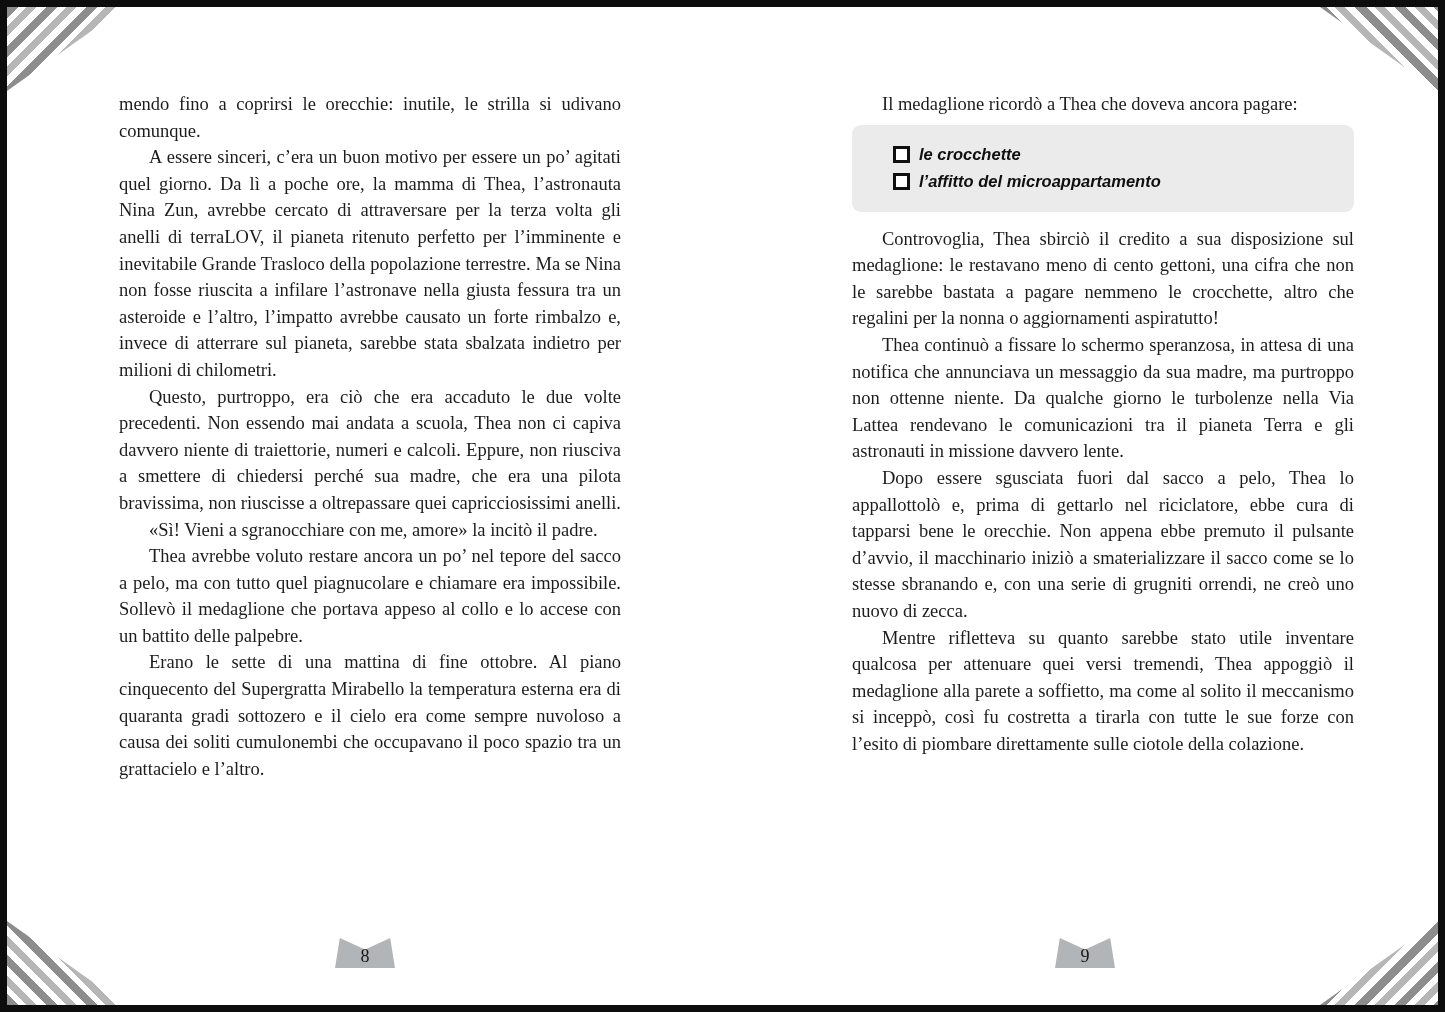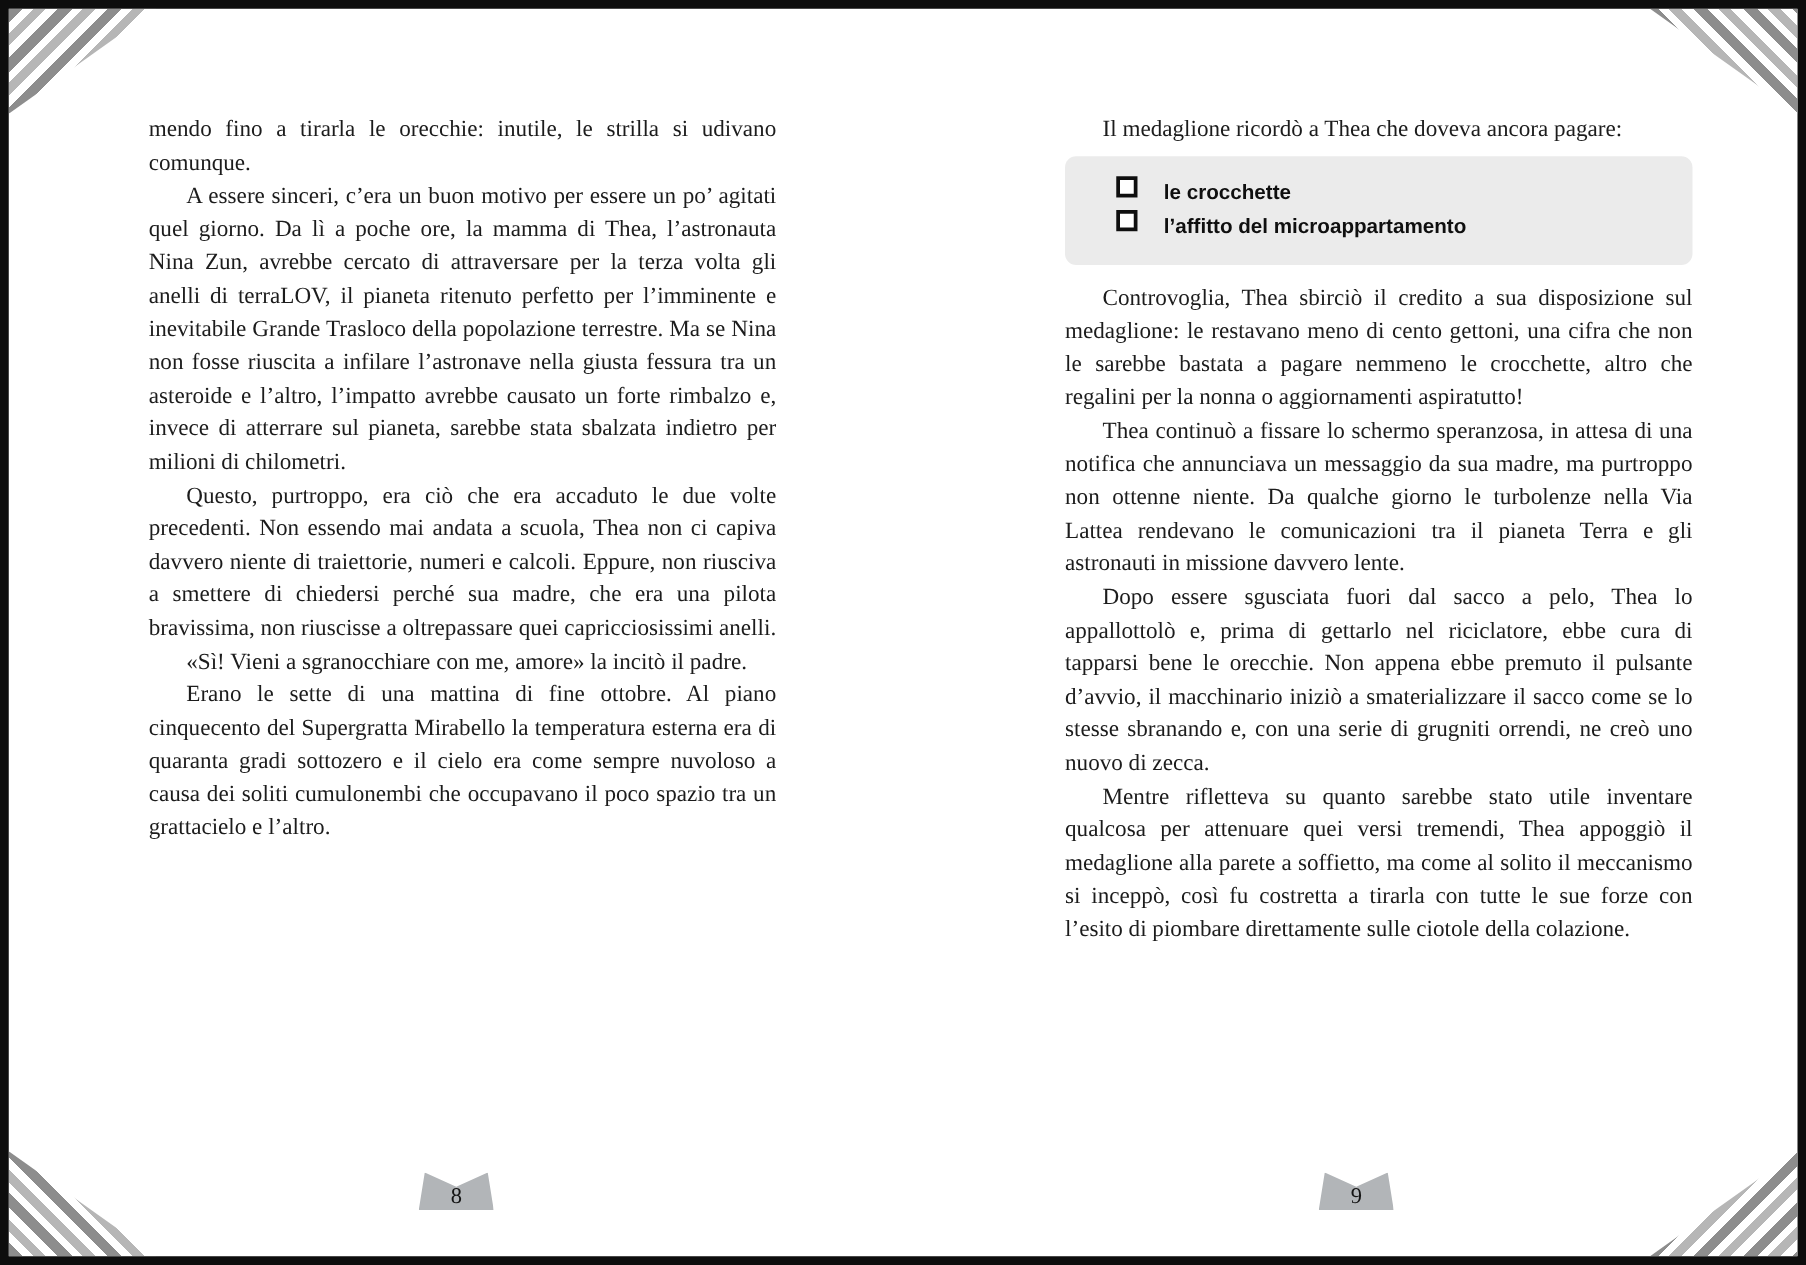"mendo fino a tirarla le" p.para { text: tirarla -> coprirsi }
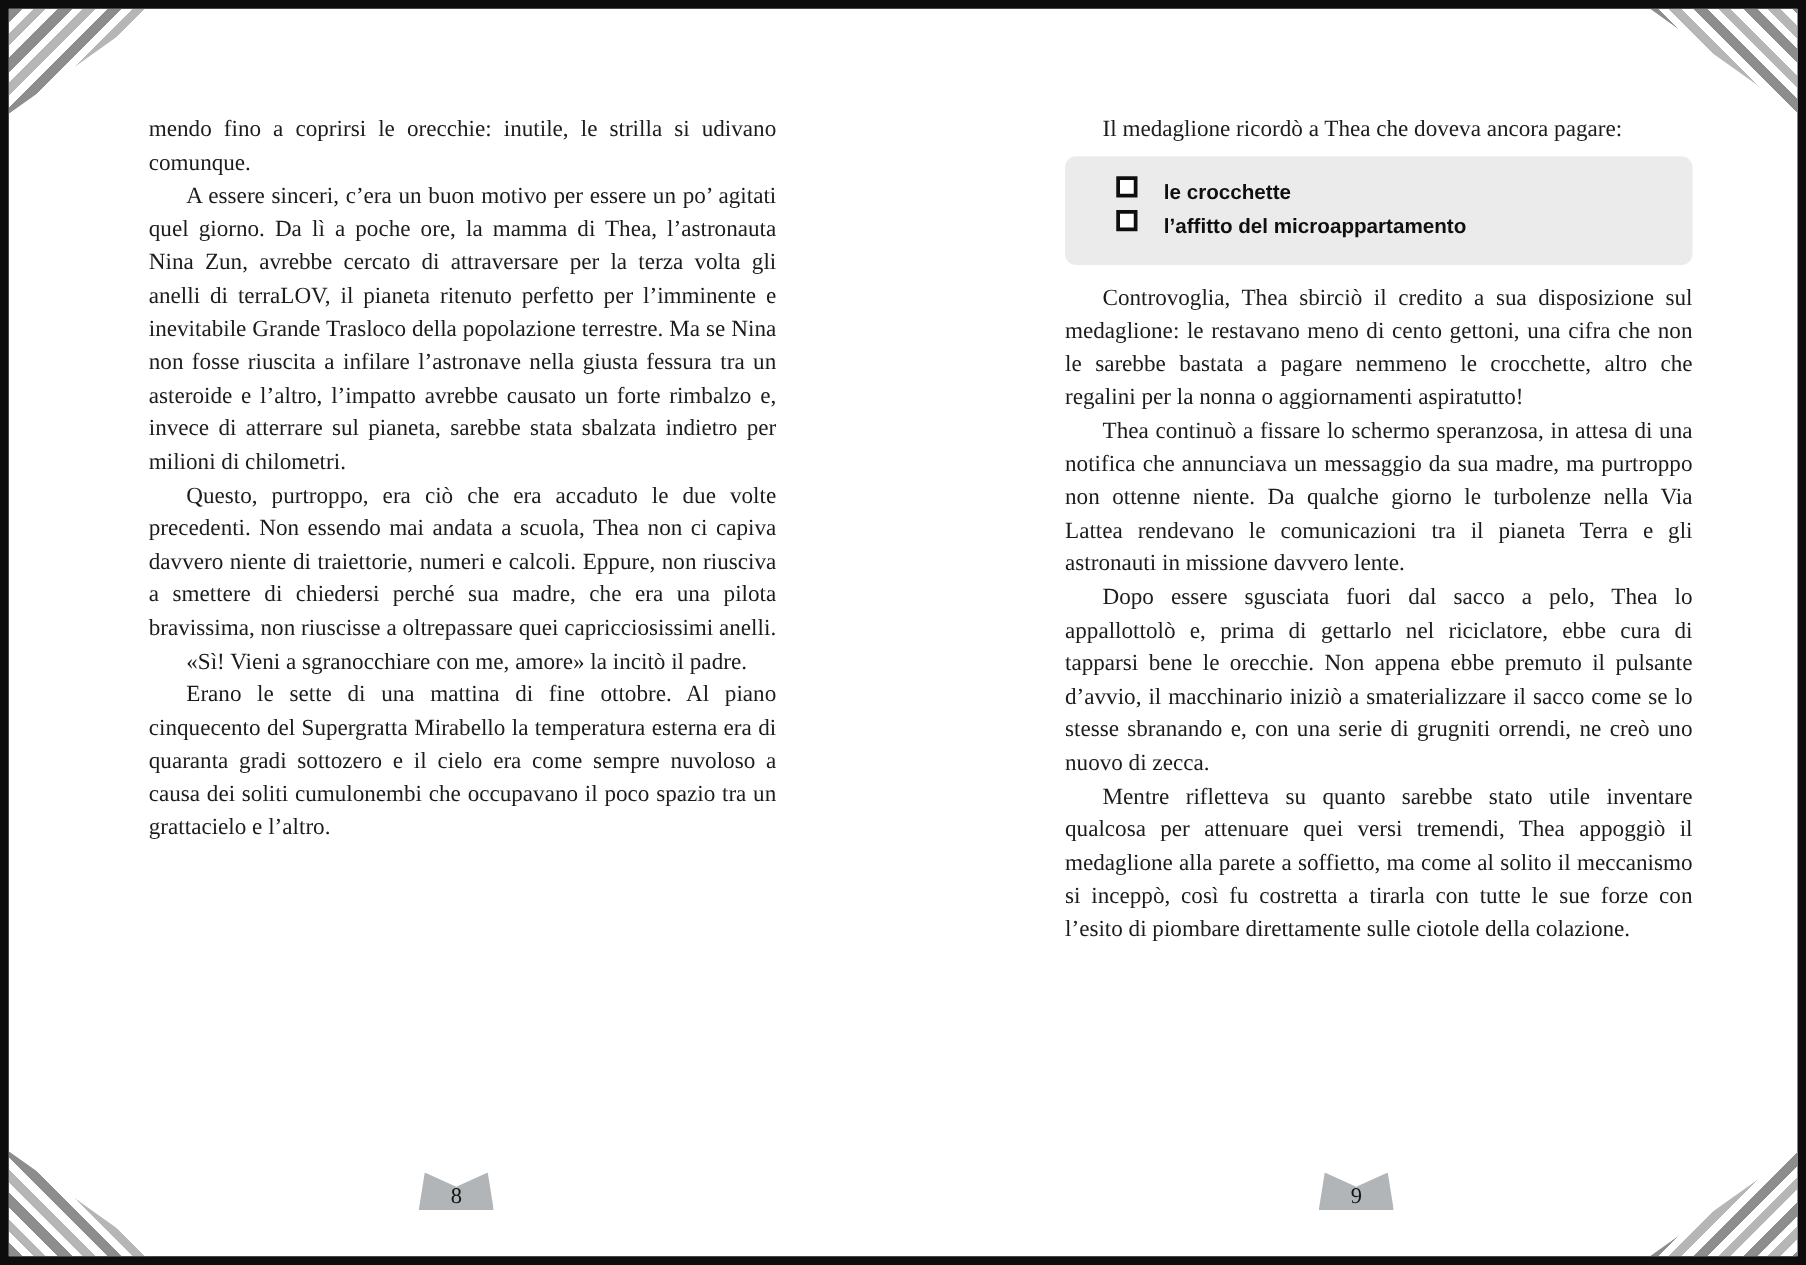"le crocchette" .check-item { align-items: flex-start -> center; font-style: none -> italic; gap: 21px -> 9px }
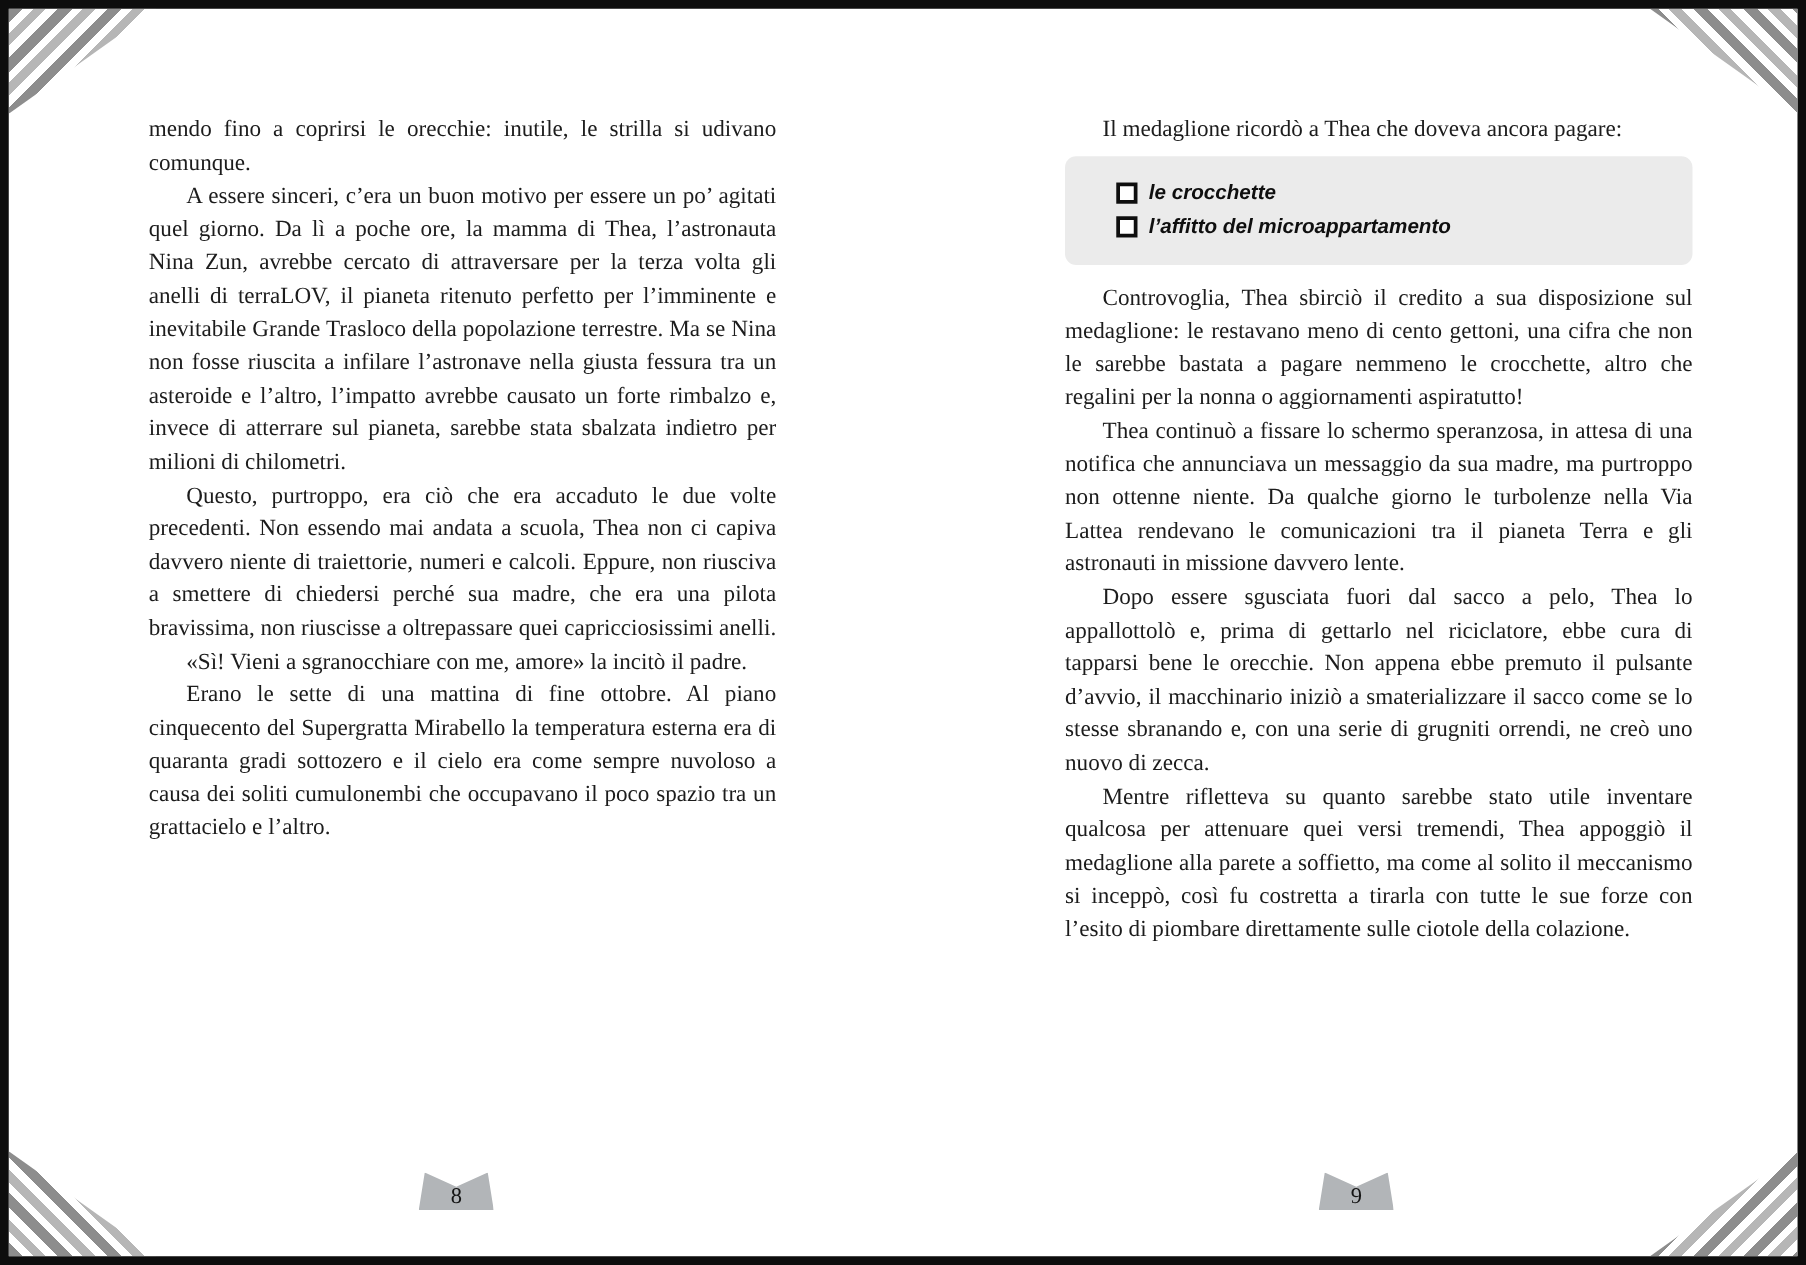"Thea avrebbe voluto restare ancora" p.para { html: none -> <p>Thea avrebbe voluto restare ancora un po’ nel tepore del sacco a pelo, ma con tutto quel piagnucolare e chiamare era impossibile. Sollevò il medaglione che portava appeso al collo e lo accese con un battito delle palpebre.</p> }
